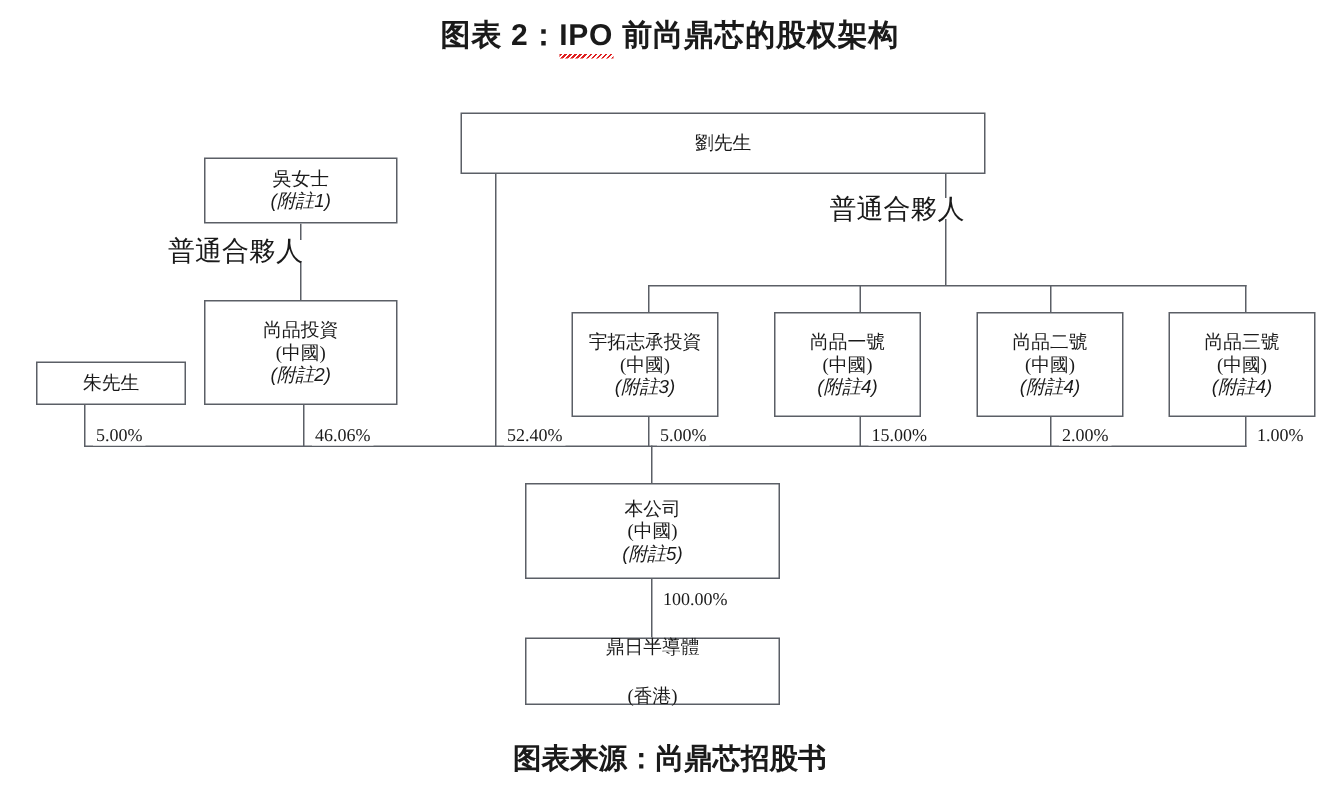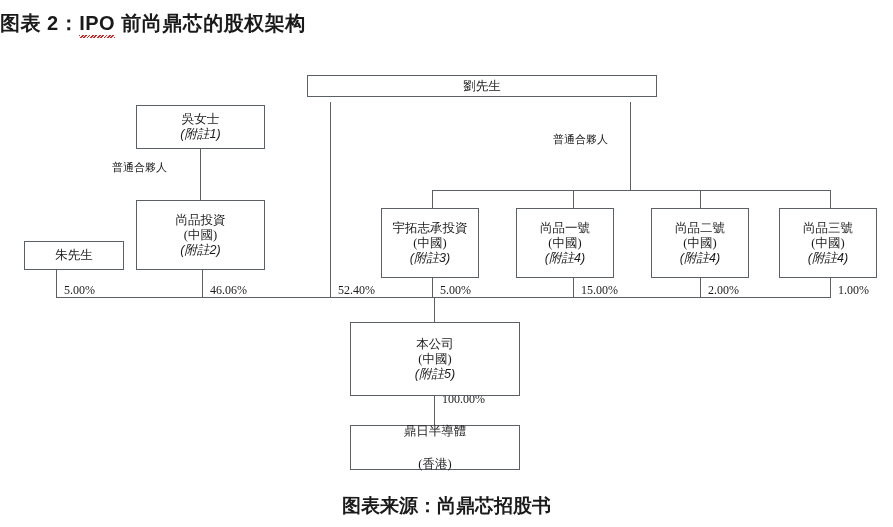"图表 2：IPO 前尚鼎芯的股权架构" .chart-title { text-align: left -> center }
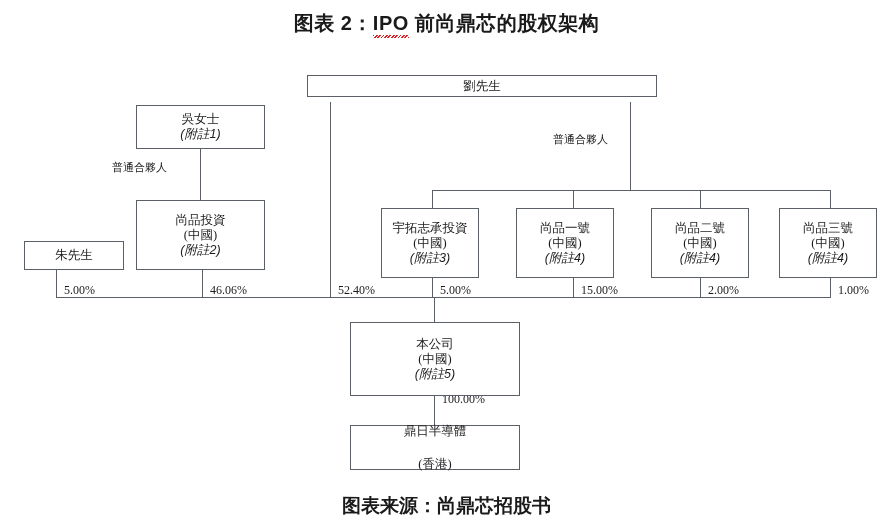"劉先生" div.node { height: 22px -> 41px }
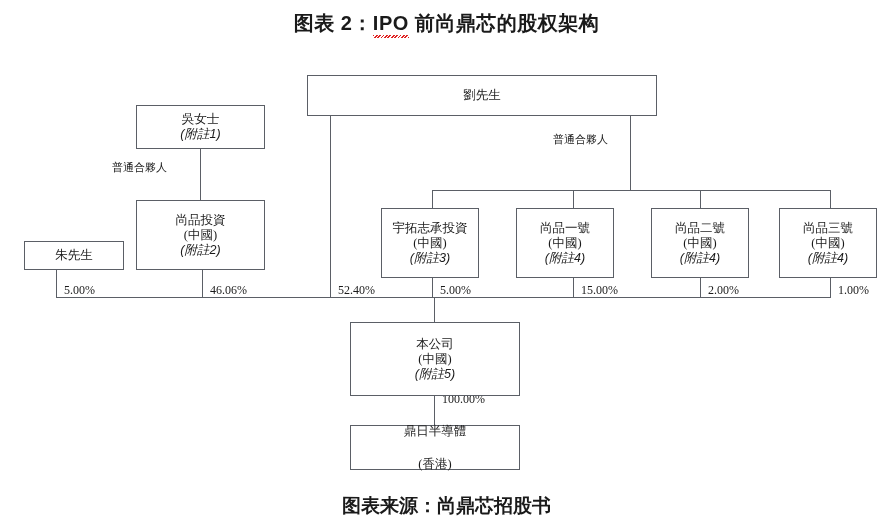"普通合夥人" .elabel.cn { font-size: 11px -> 18px }
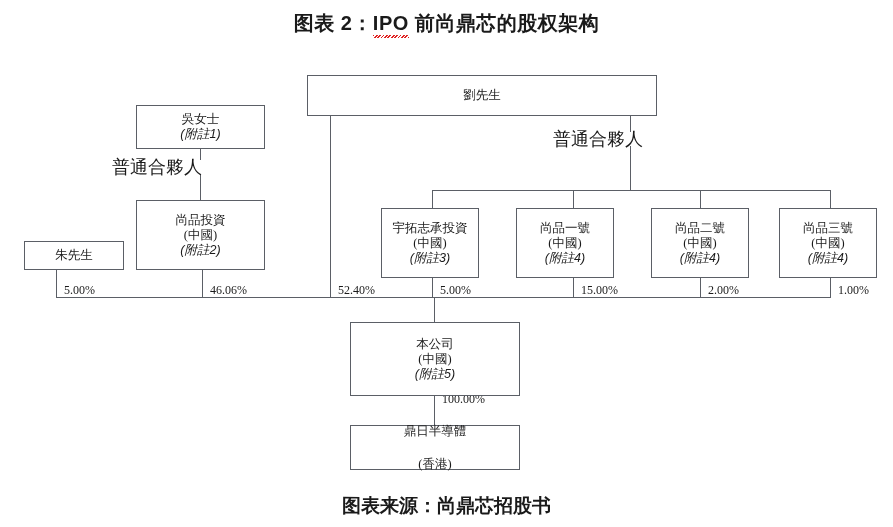"本公司" div.node { height: 74px -> 64px }
